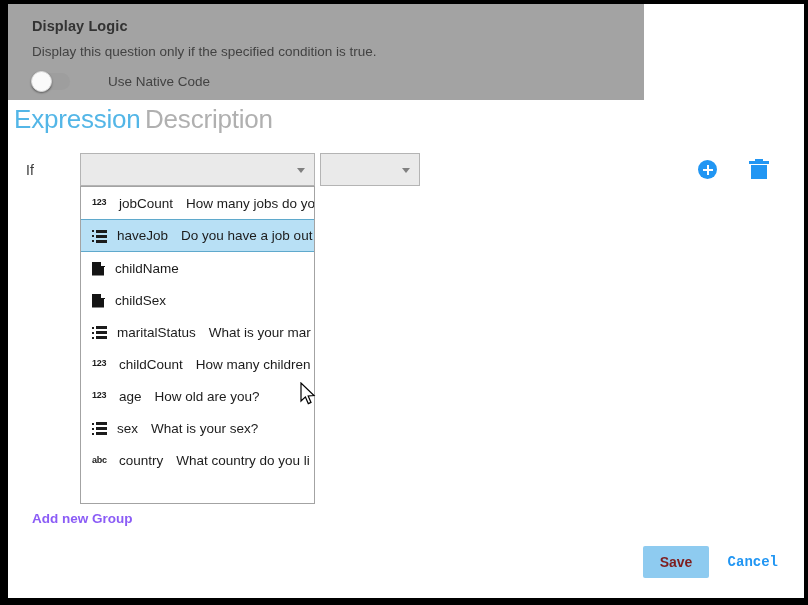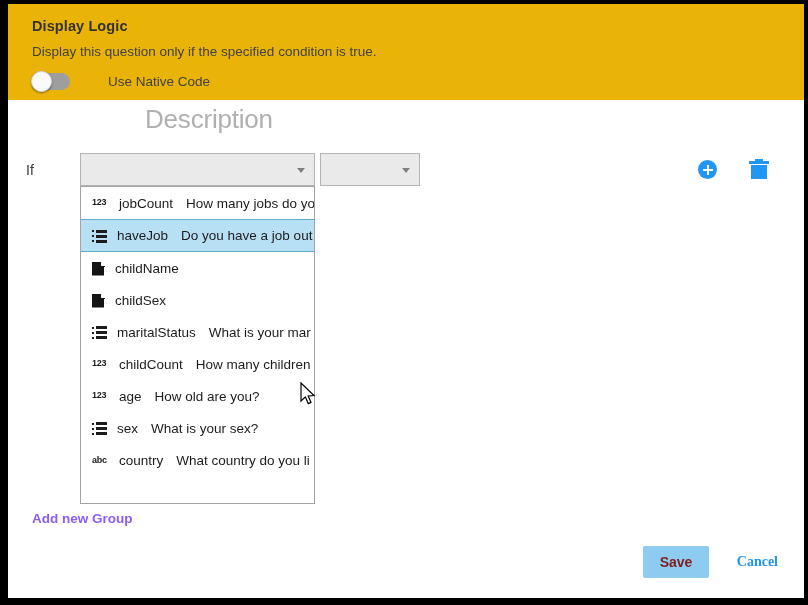"Display Logic" .header { background: #eab308 -> #a3a3a3; width: 796px -> 636px }
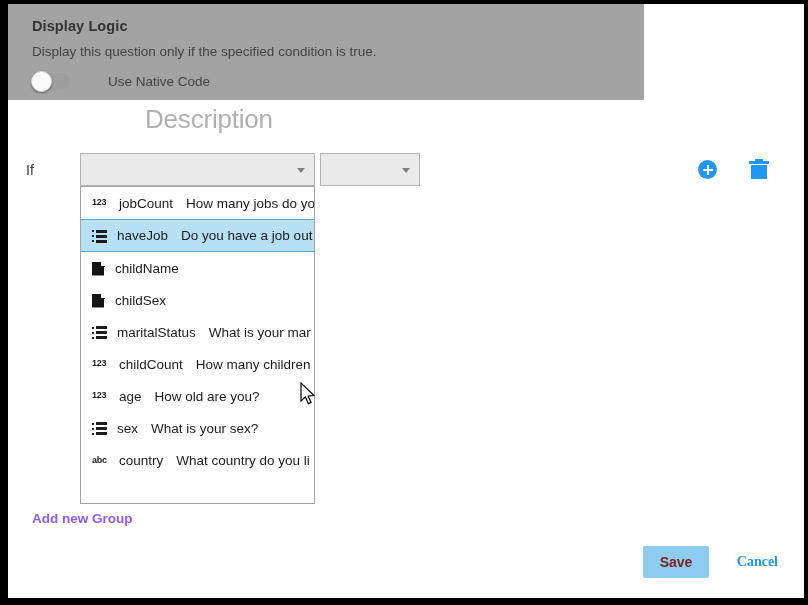"Expression" div.tab { html: none -> <div>Expression</div> }
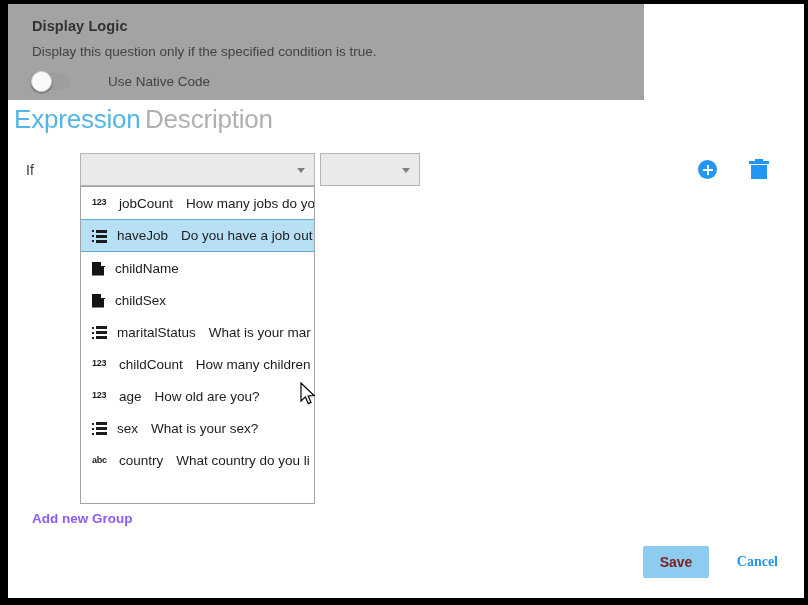"Cancel" .btn-cancel { font-family: Liberation Serif, serif -> Liberation Mono, monospace }
